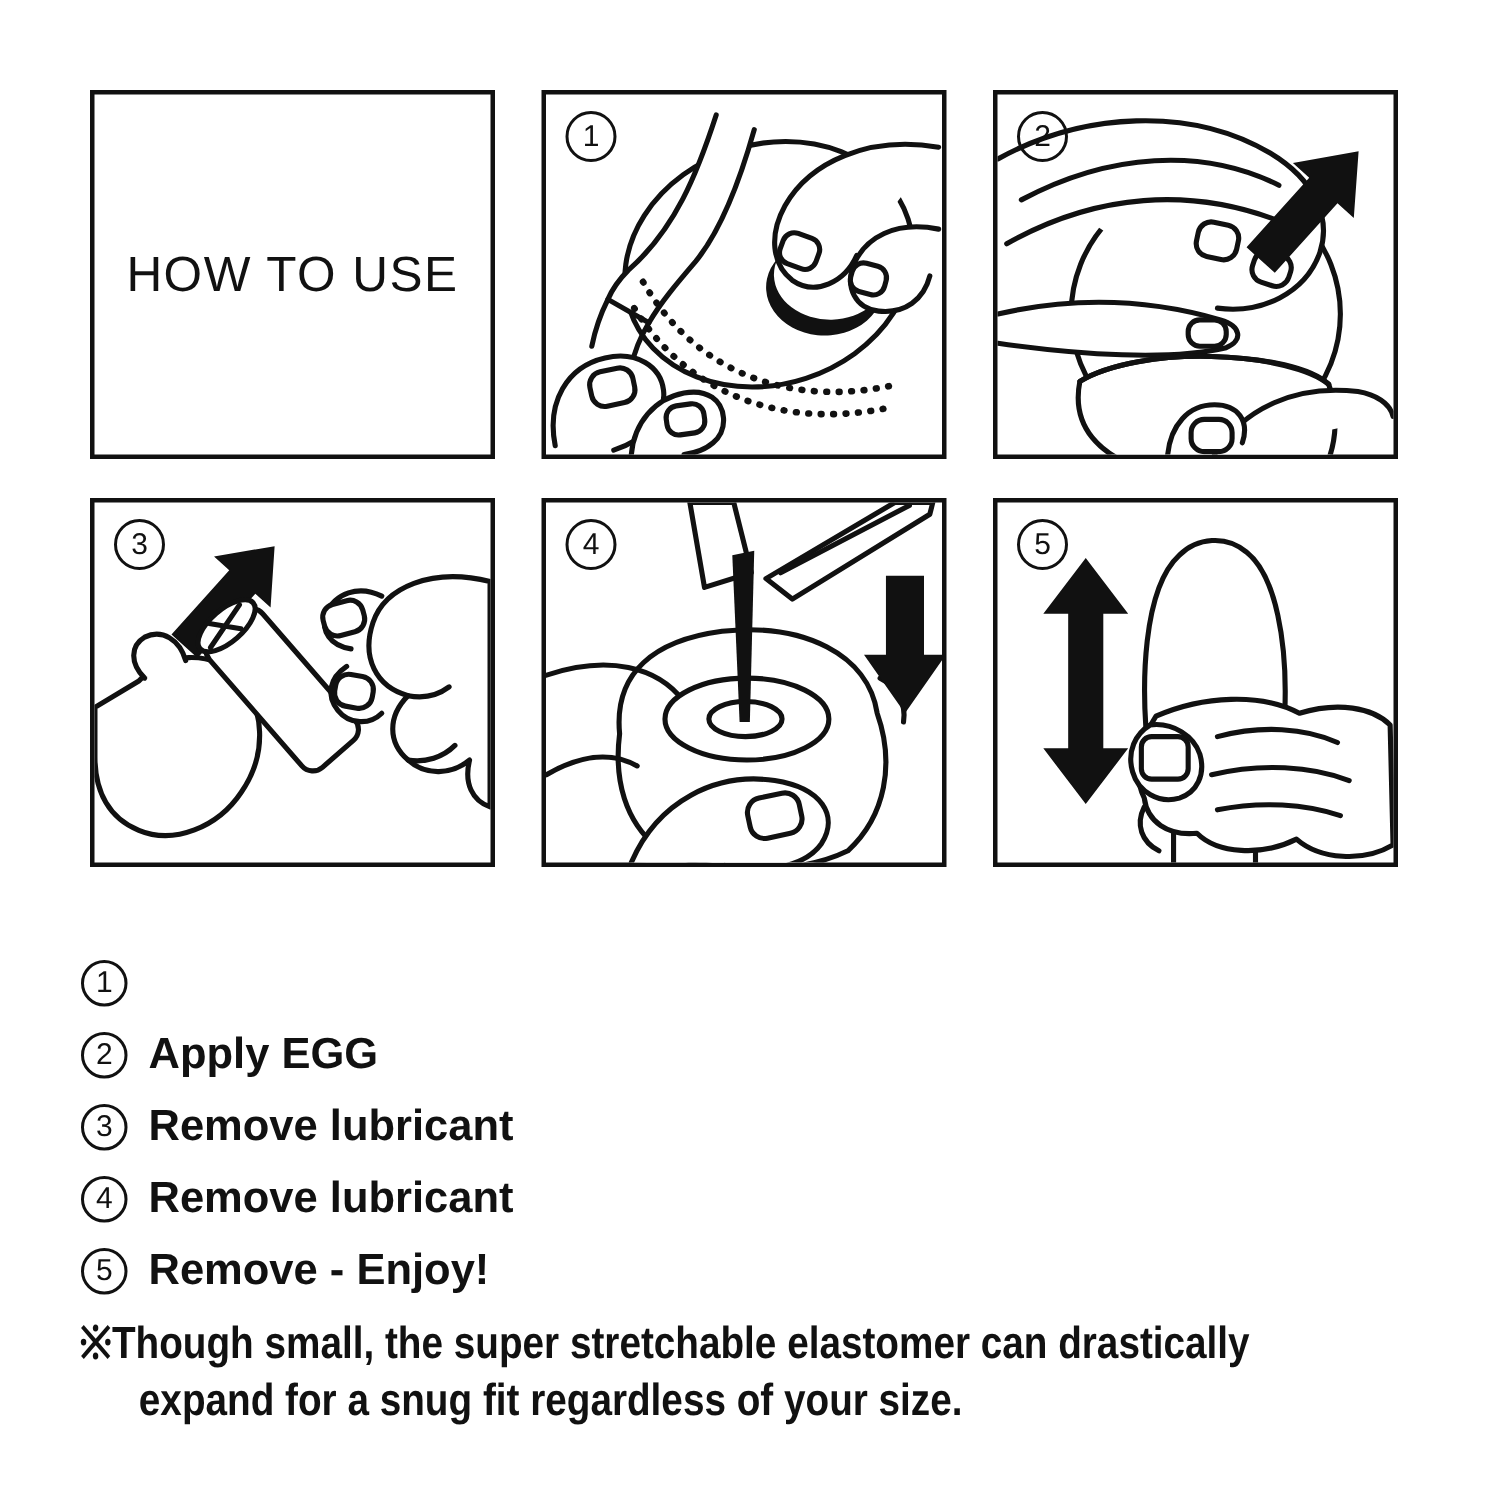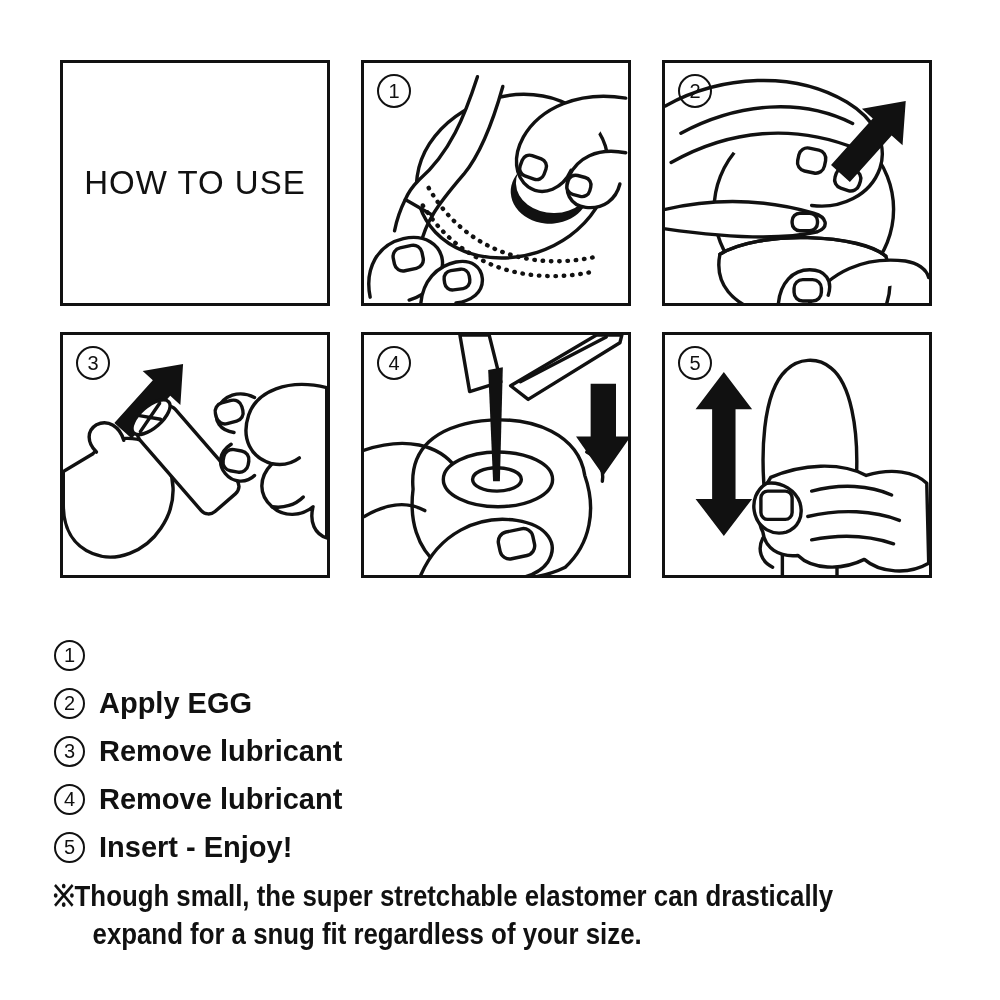"Insert - Enjoy!" span.step-label { text: Insert -> Remove }
